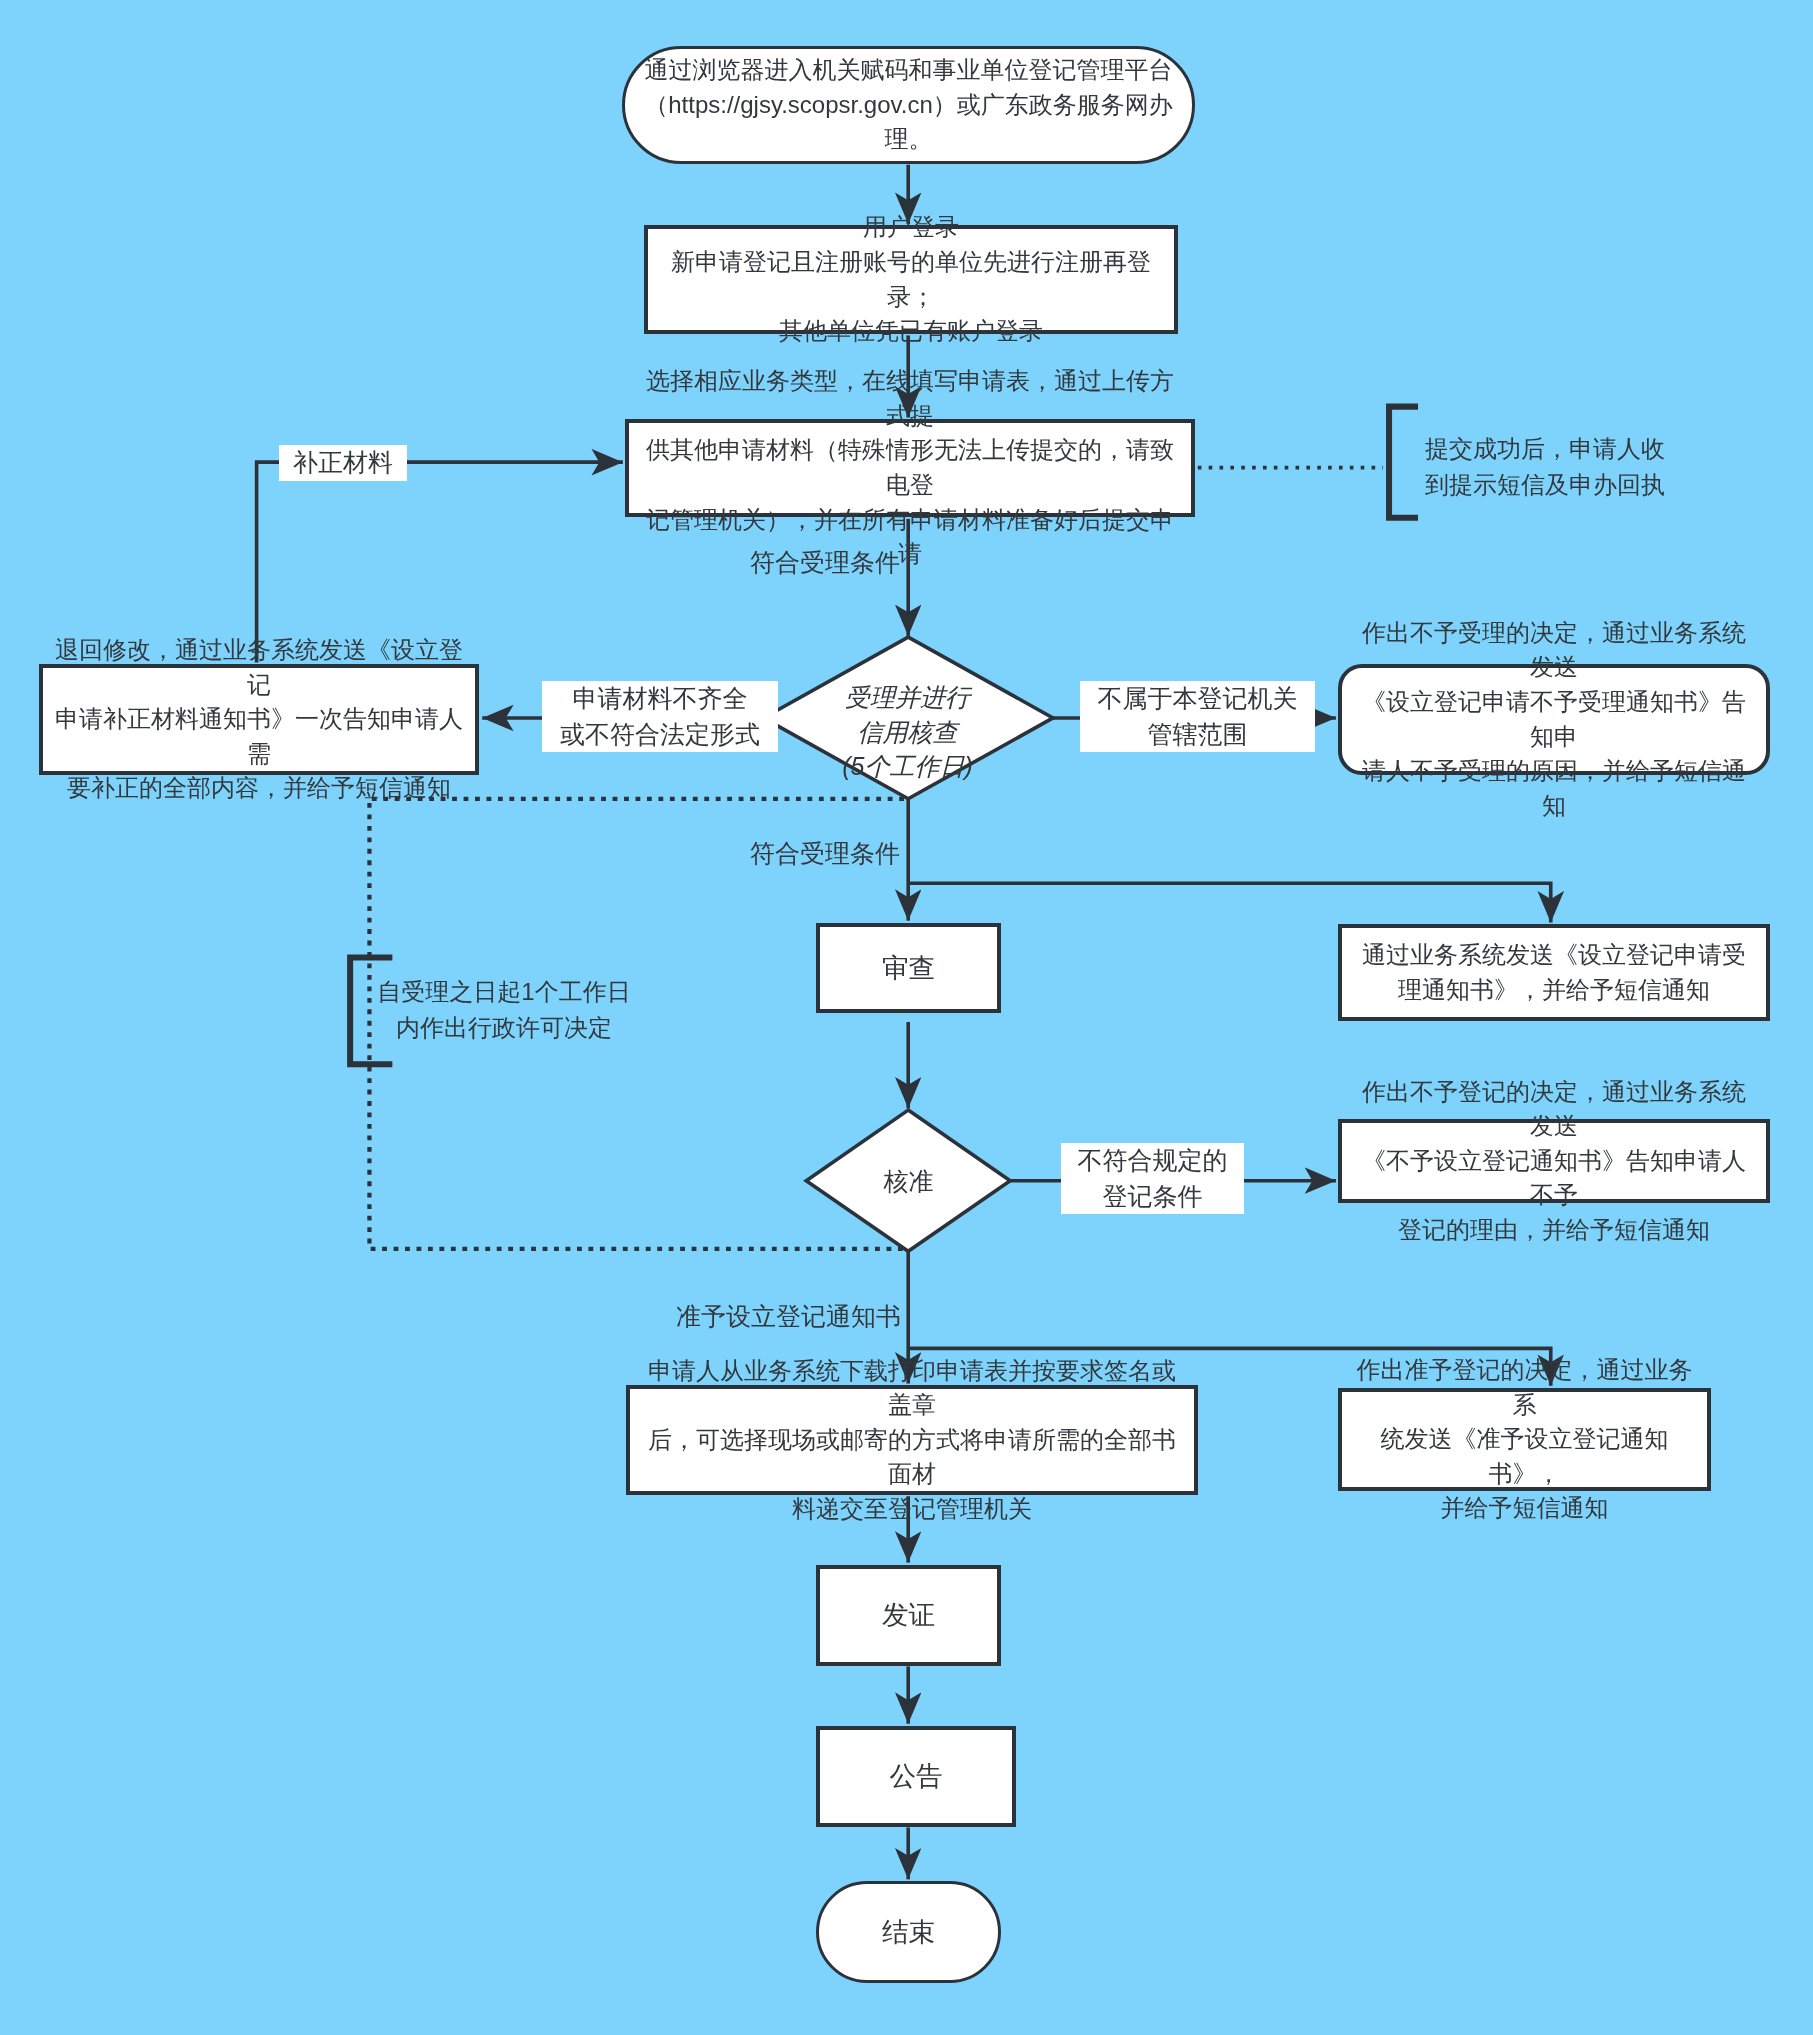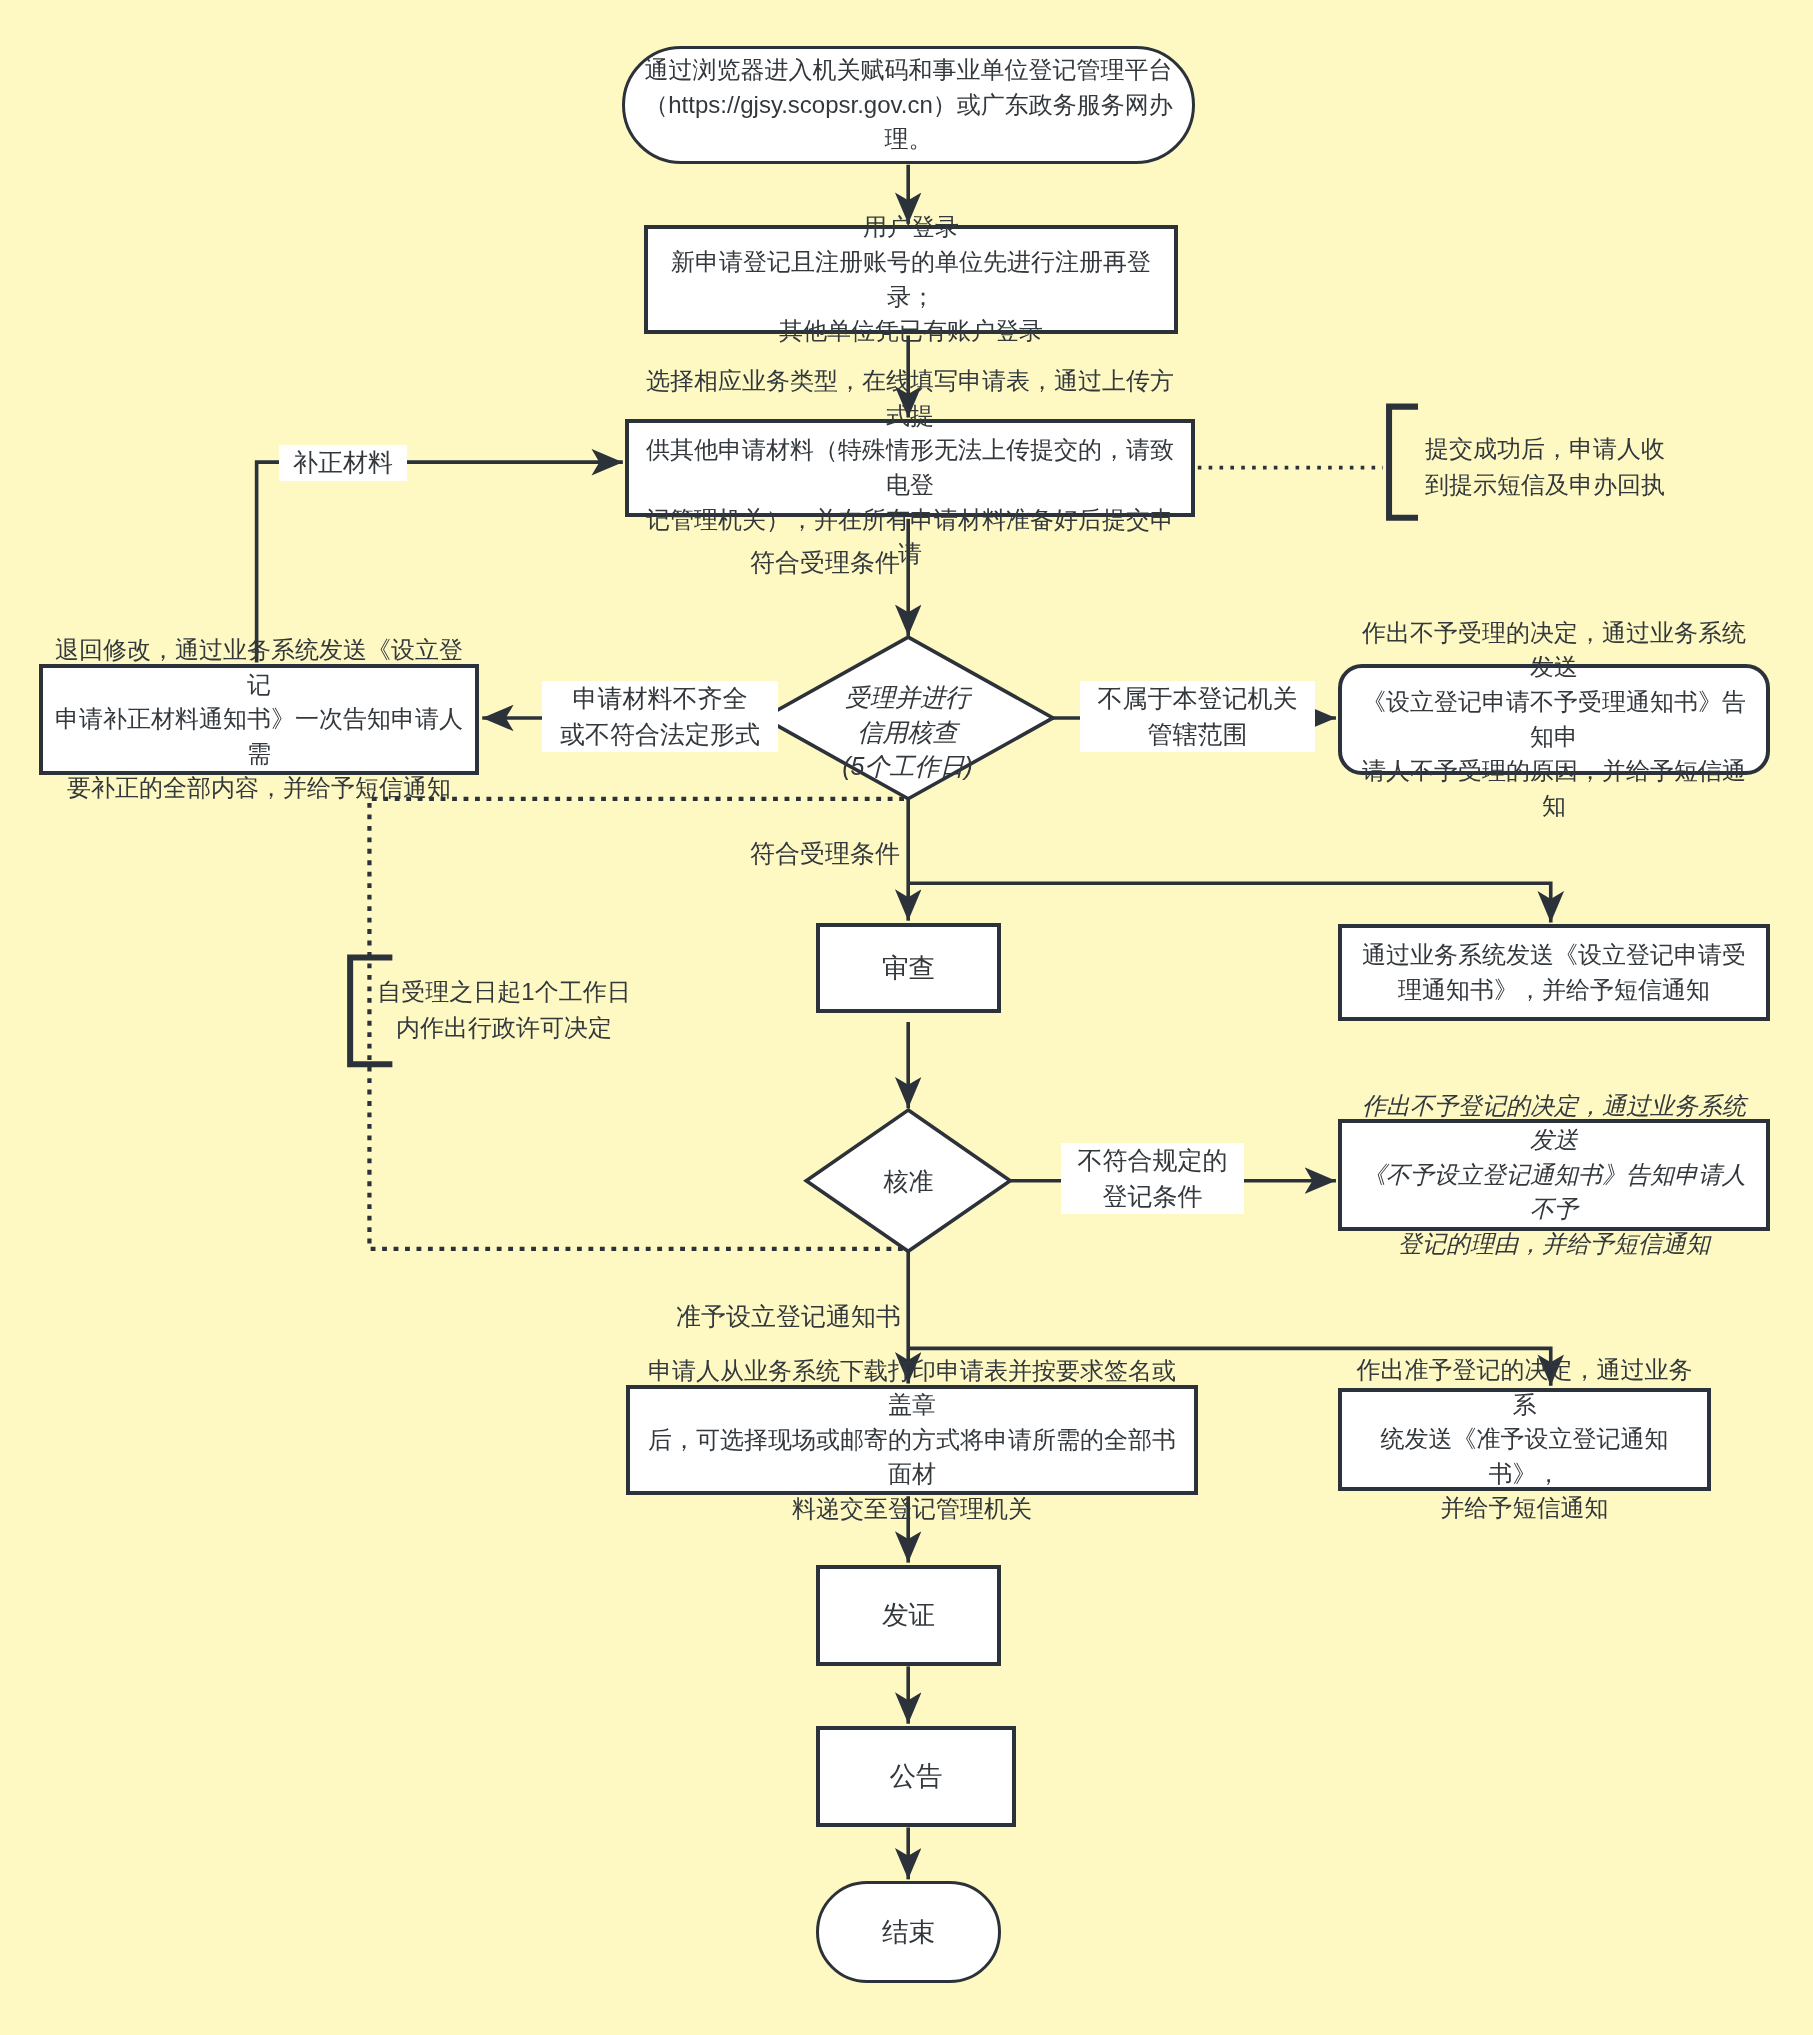"通过浏览器进入机关赋码和事业单位登记管理平台" #canvas { background: #fef9c3 -> #7dd3fc }
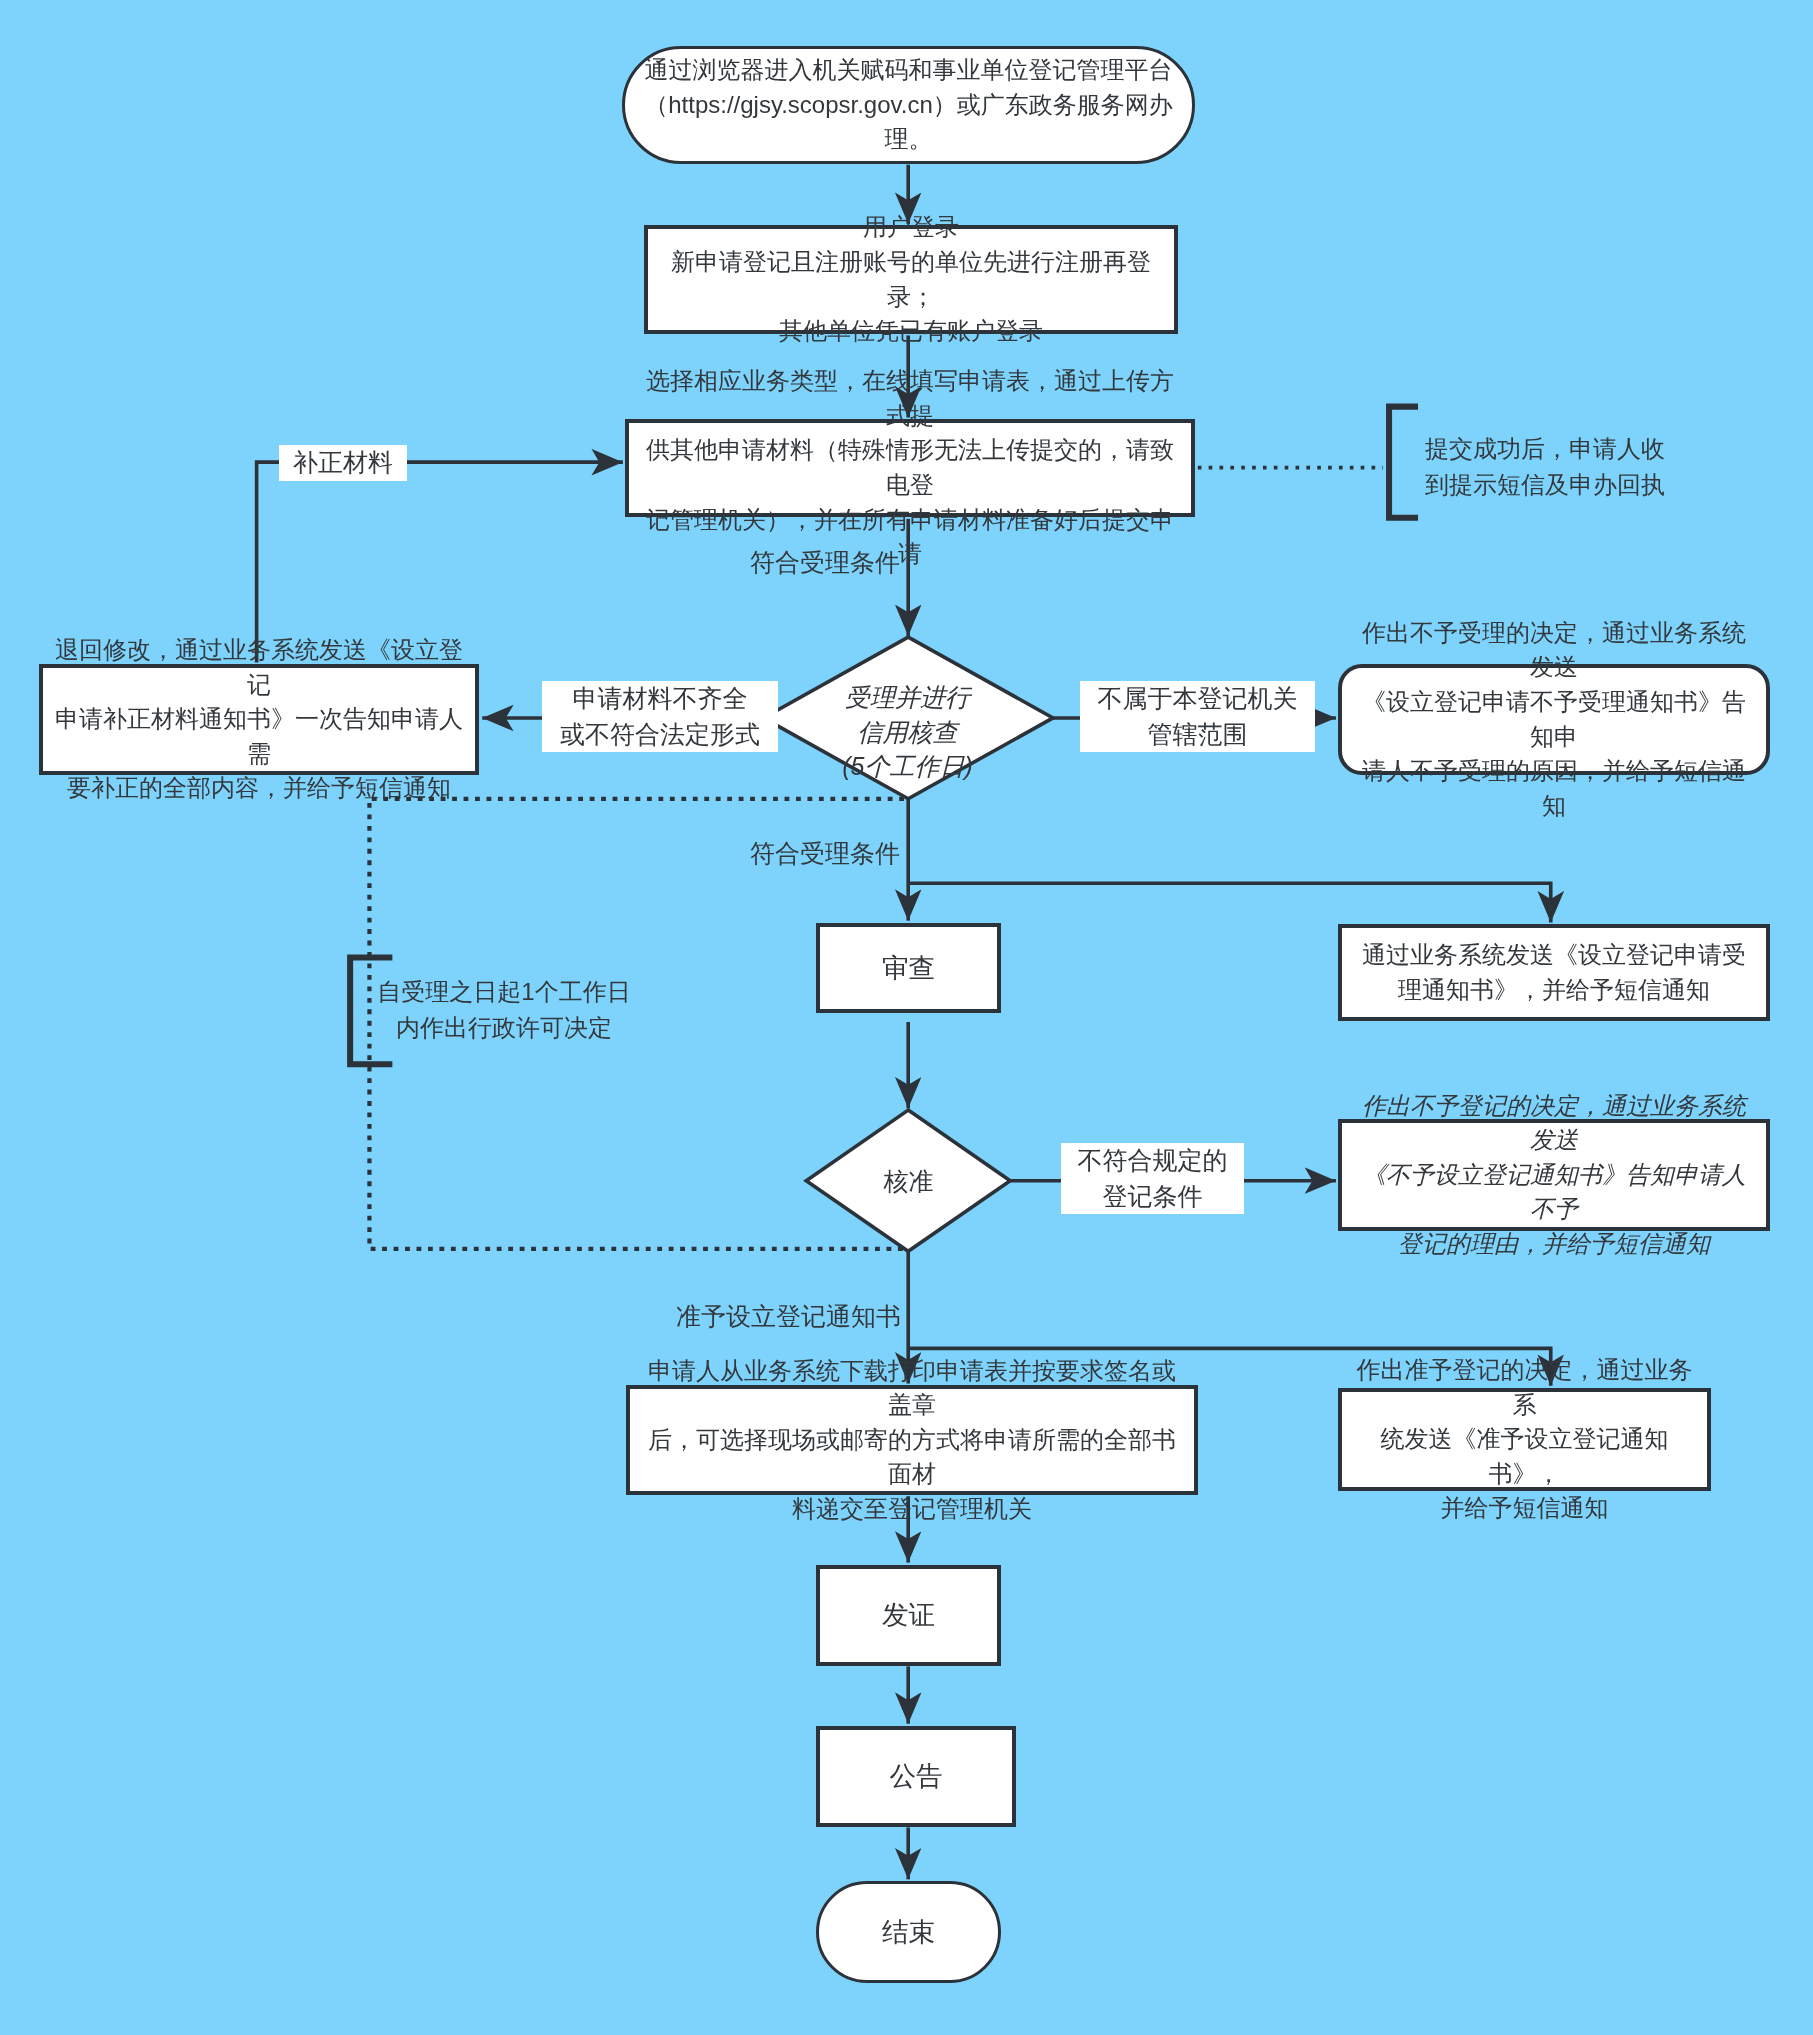"作出不予登记的决定，通过业务系统发送" div.box { font-style: italic -> none; height: 112px -> 84px }
